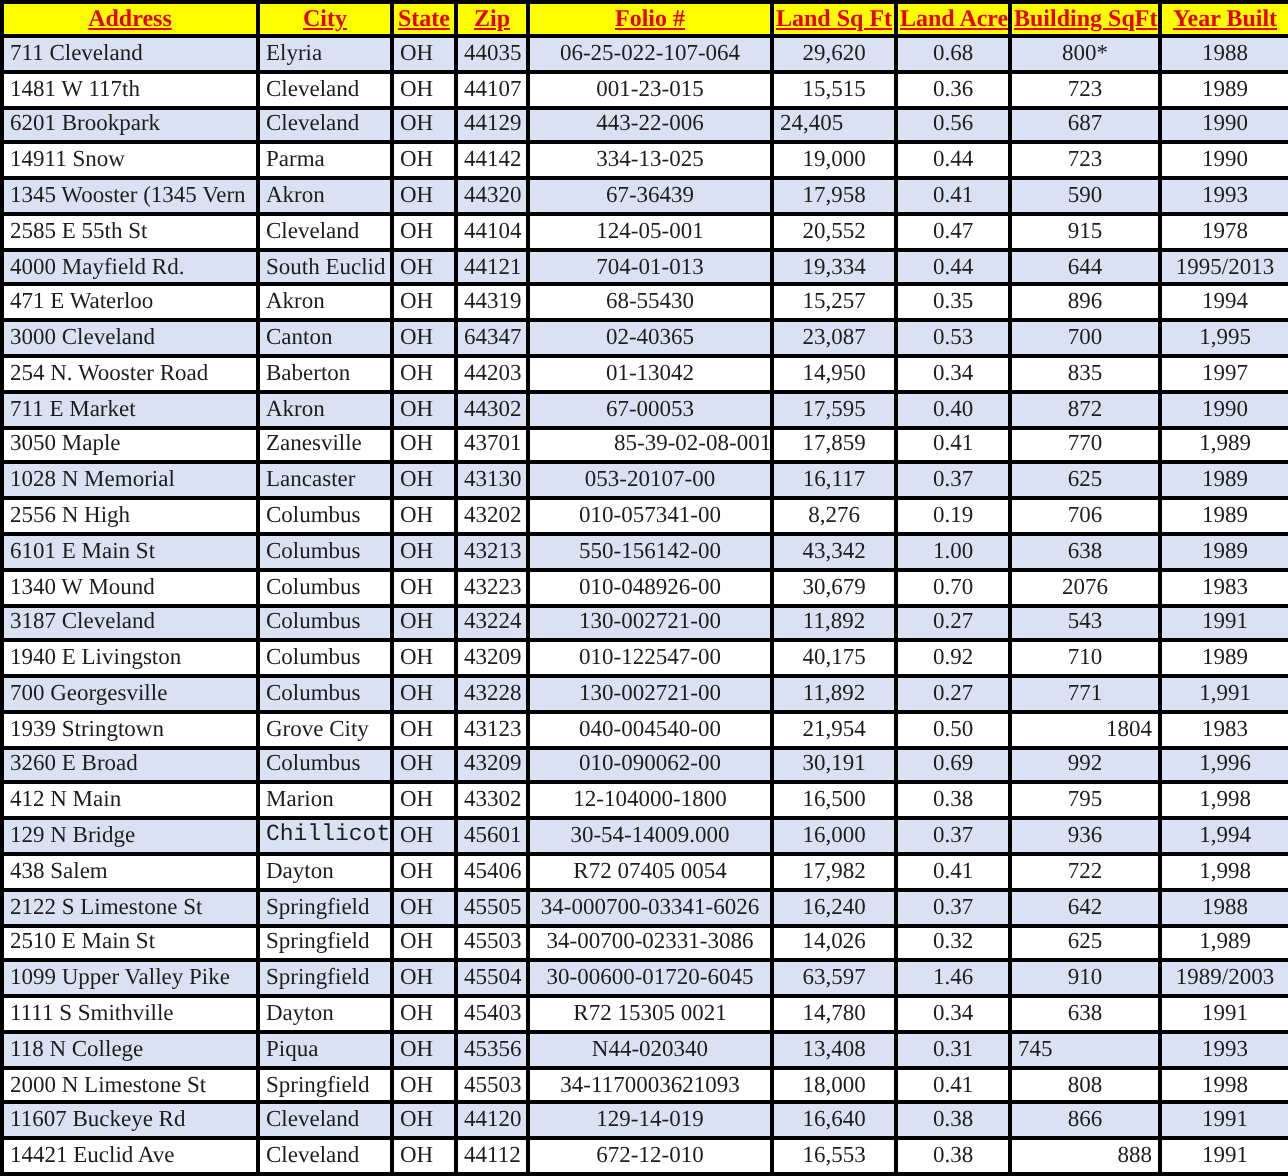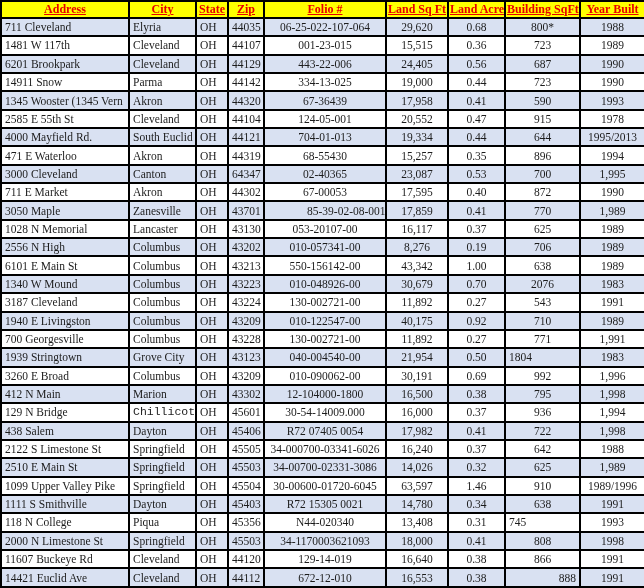"24,405" td { text-align: center -> none }
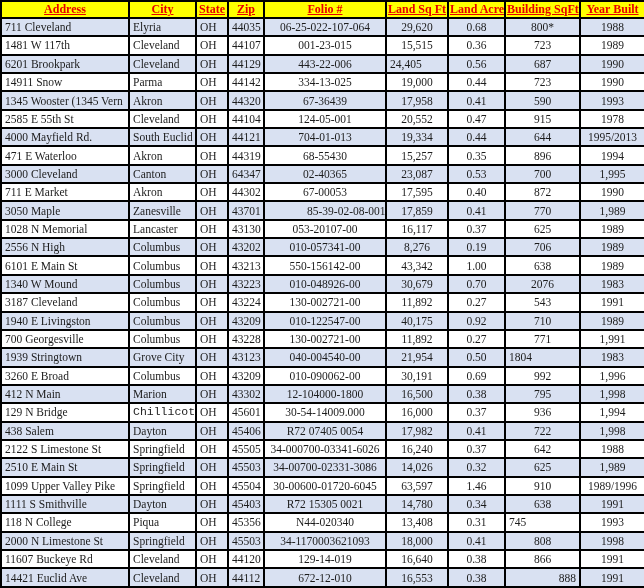"254 N. Wooster Road" tr { html: none -> <tr> <td>254 N. Wooster Road</td> <td>Baberton</td> <td>OH</td> <td>44203</td> <td>01-13042</td> <td>14,950</td> <td>0.34</td> <td>835</td> <td>1997</td> </tr> }
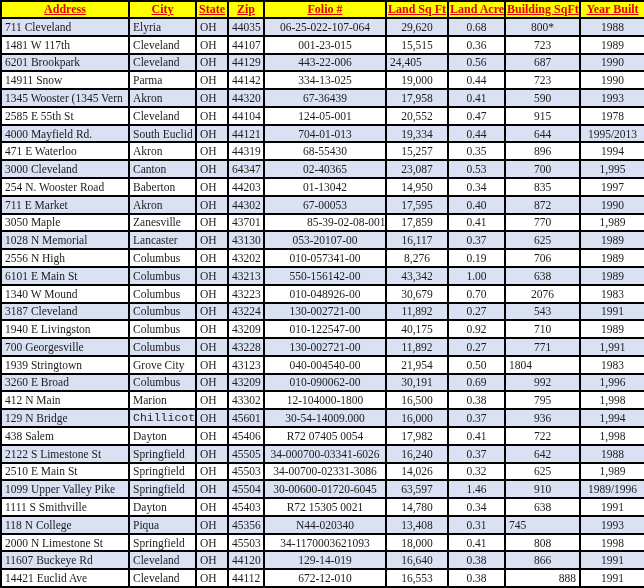"1804" td { text-align: left -> right }
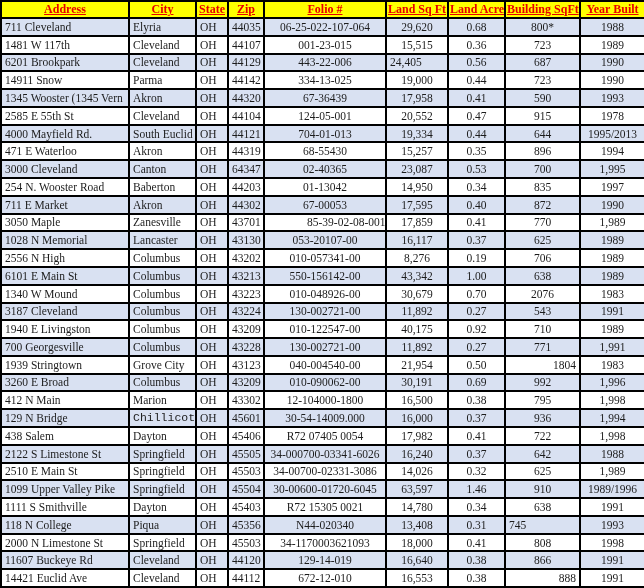"1989/1996" td { text: 1989/1996 -> 1989/2003 }
